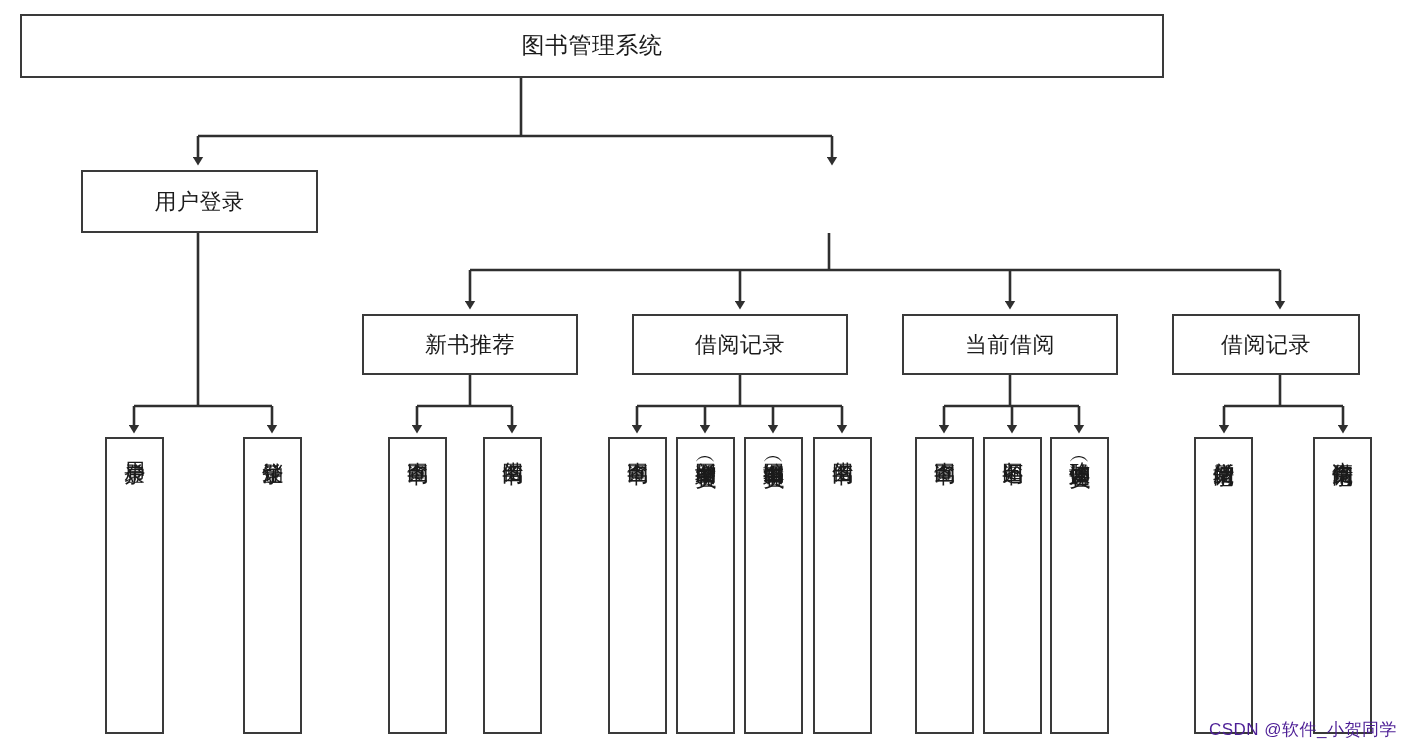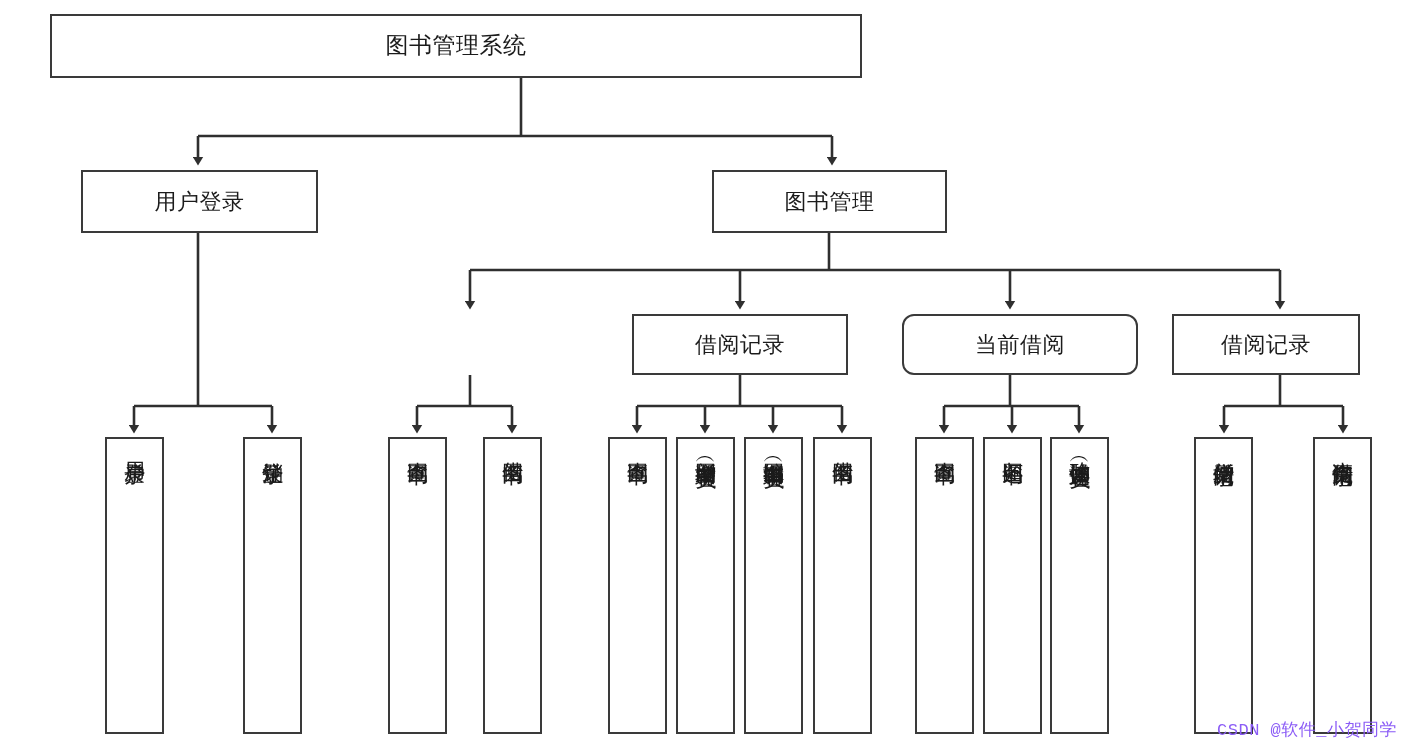"图书管理系统" div.node { margin-left: 30px -> none; width: 812px -> 1144px }
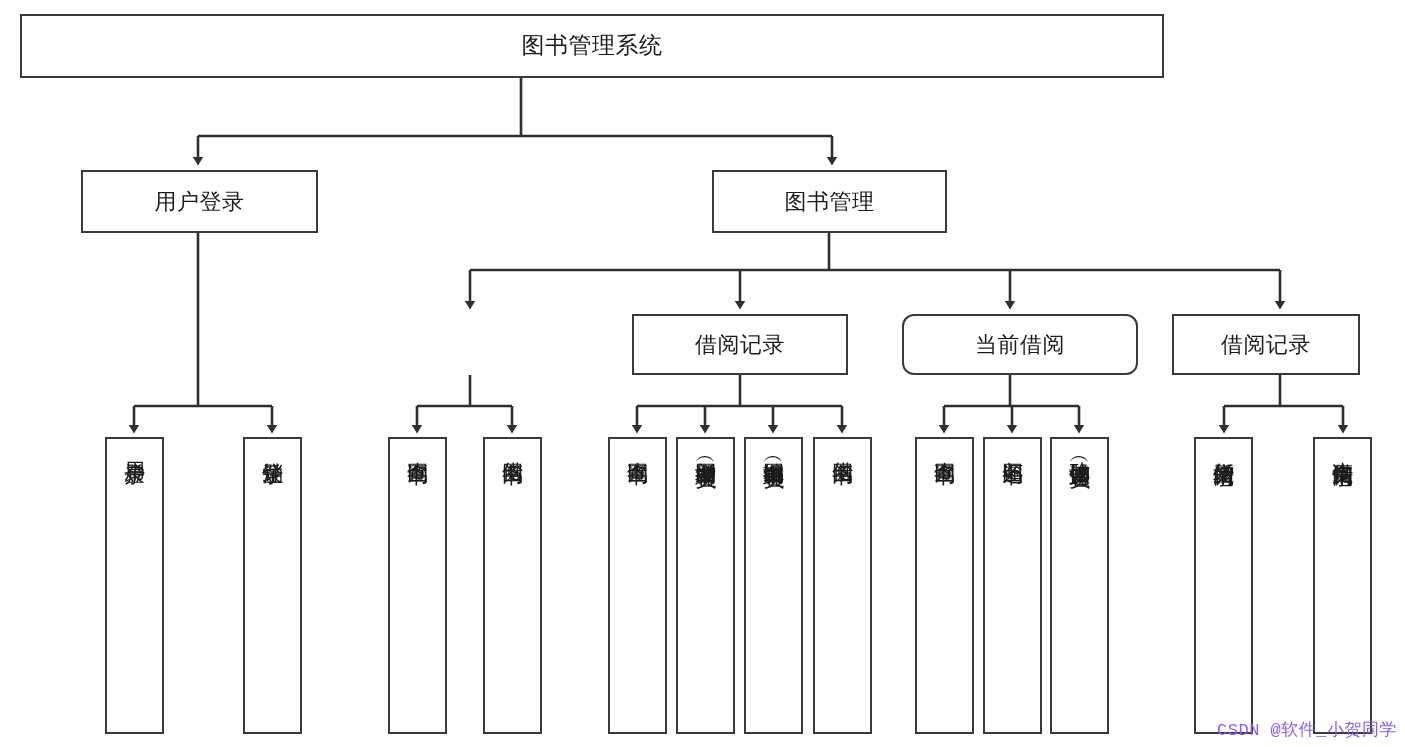"图书管理" div.node { html: <div> <span>图书管理</span> </div> -> none }
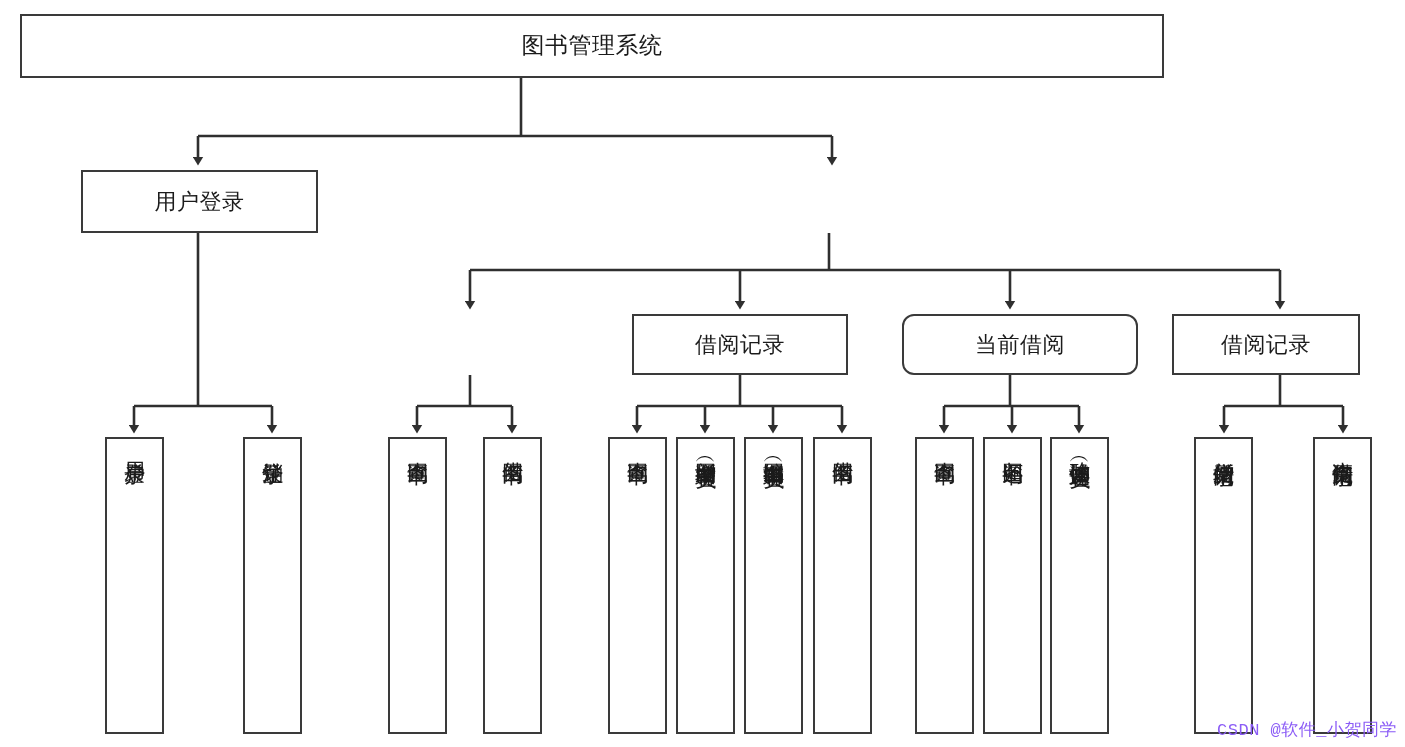"新书推荐" div.node { html: none -> <div> <span>新书推荐</span> </div> }
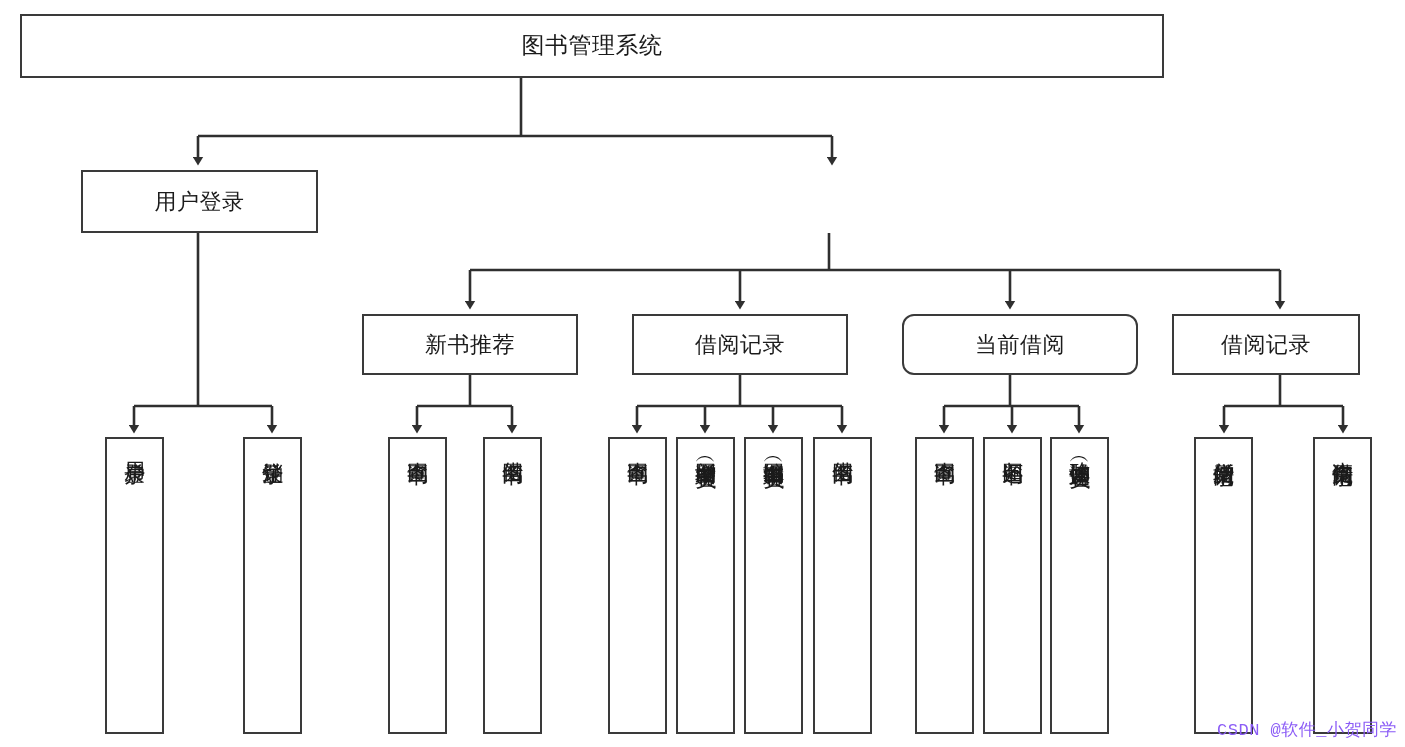"当前借阅" div.node { border-radius: 12px -> none; width: 236px -> 216px }
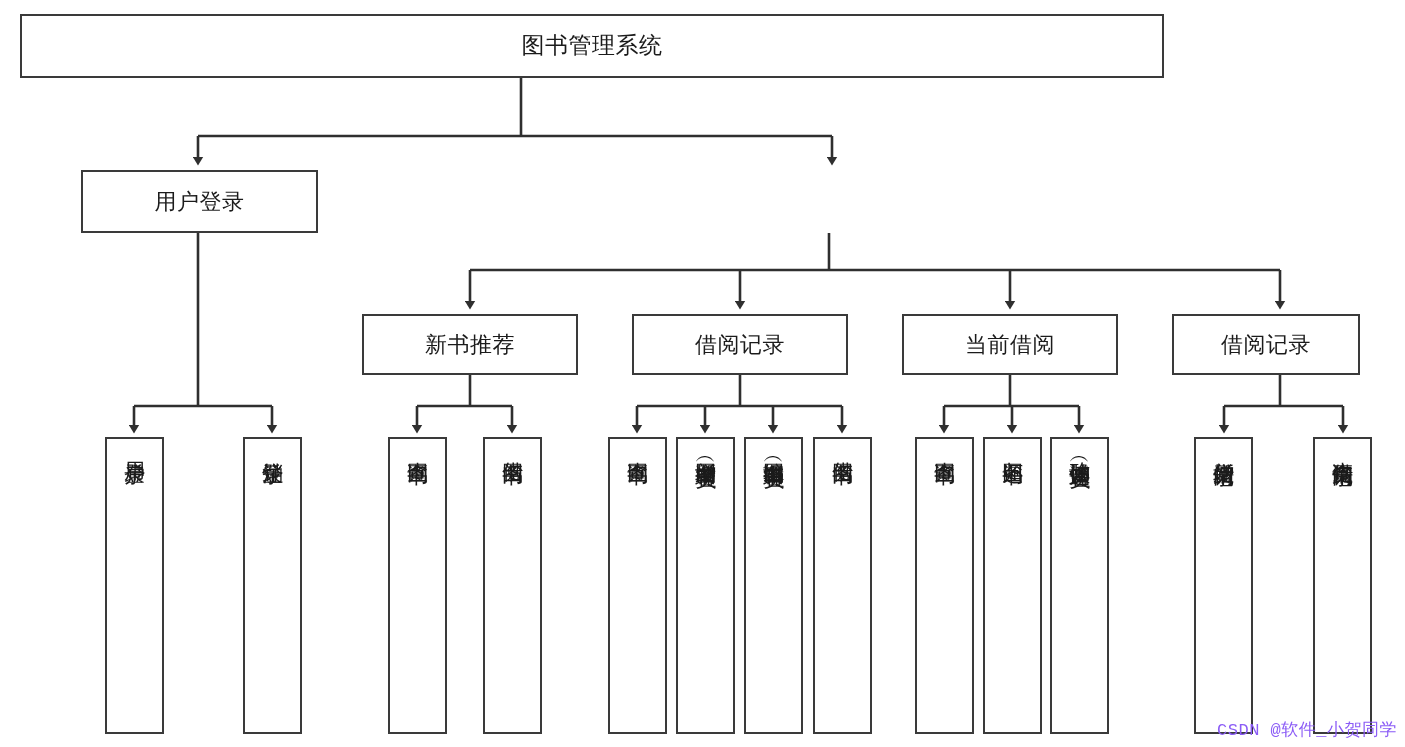"CSDN @软件_小贺同学" .watermark { color: #8b5cf6 -> #4c1d95; font-family: Liberation Mono, monospace -> Liberation Sans, sans-serif }
